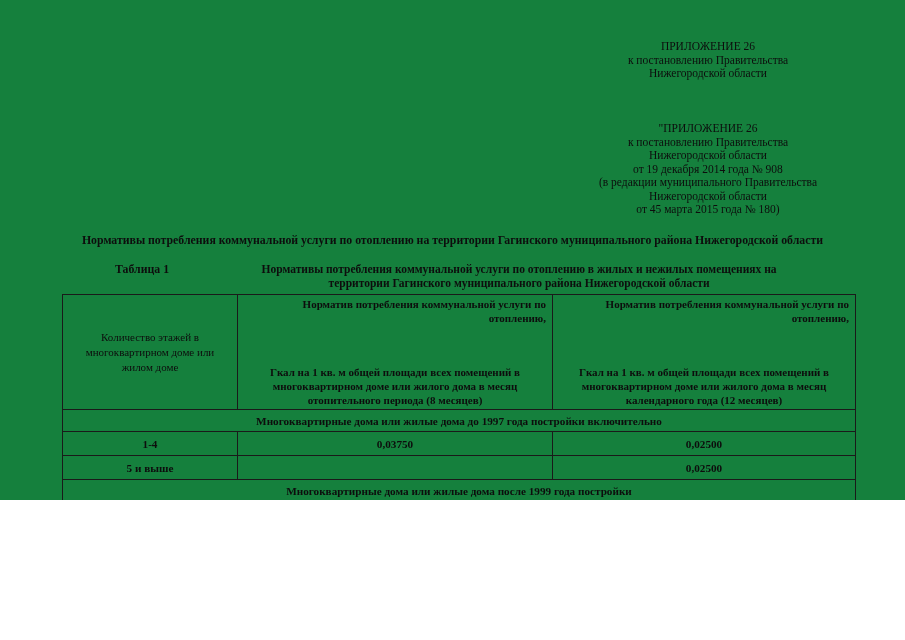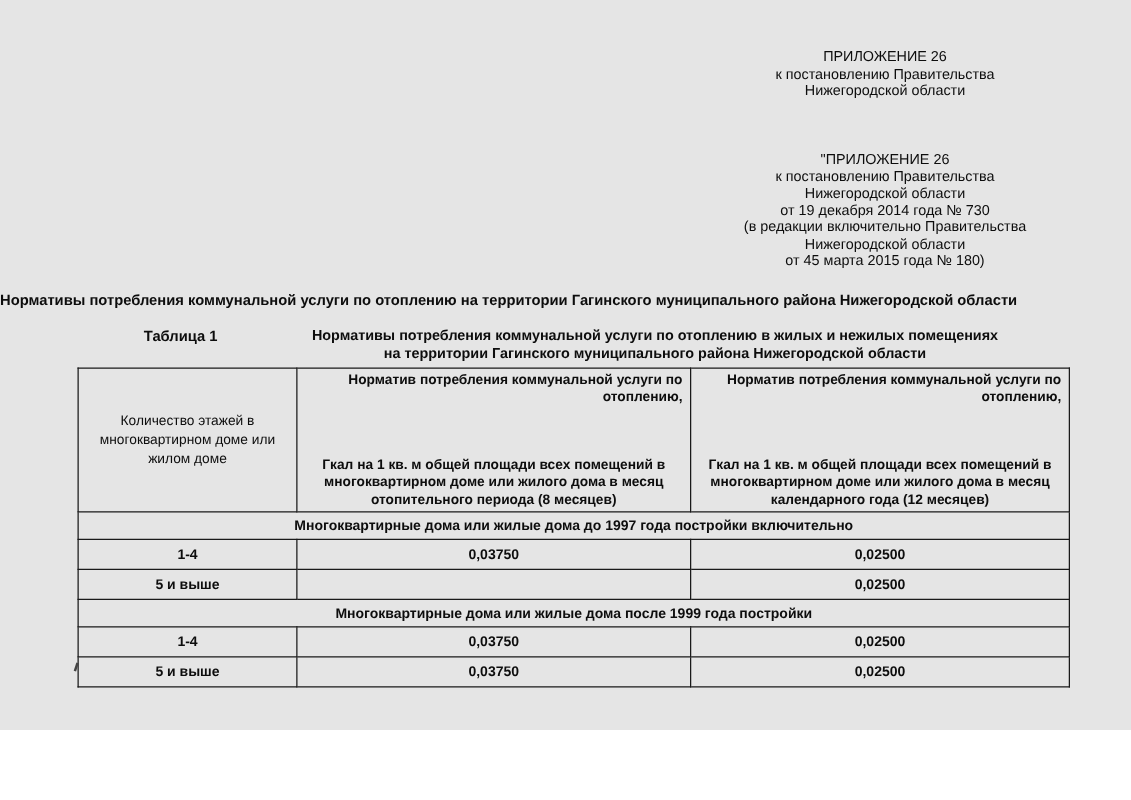"ПРИЛОЖЕНИЕ 26" .page { background: #e5e5e5 -> #15803d; font-family: Liberation Sans, sans-serif -> Liberation Serif, serif; height: 584px -> 500px }
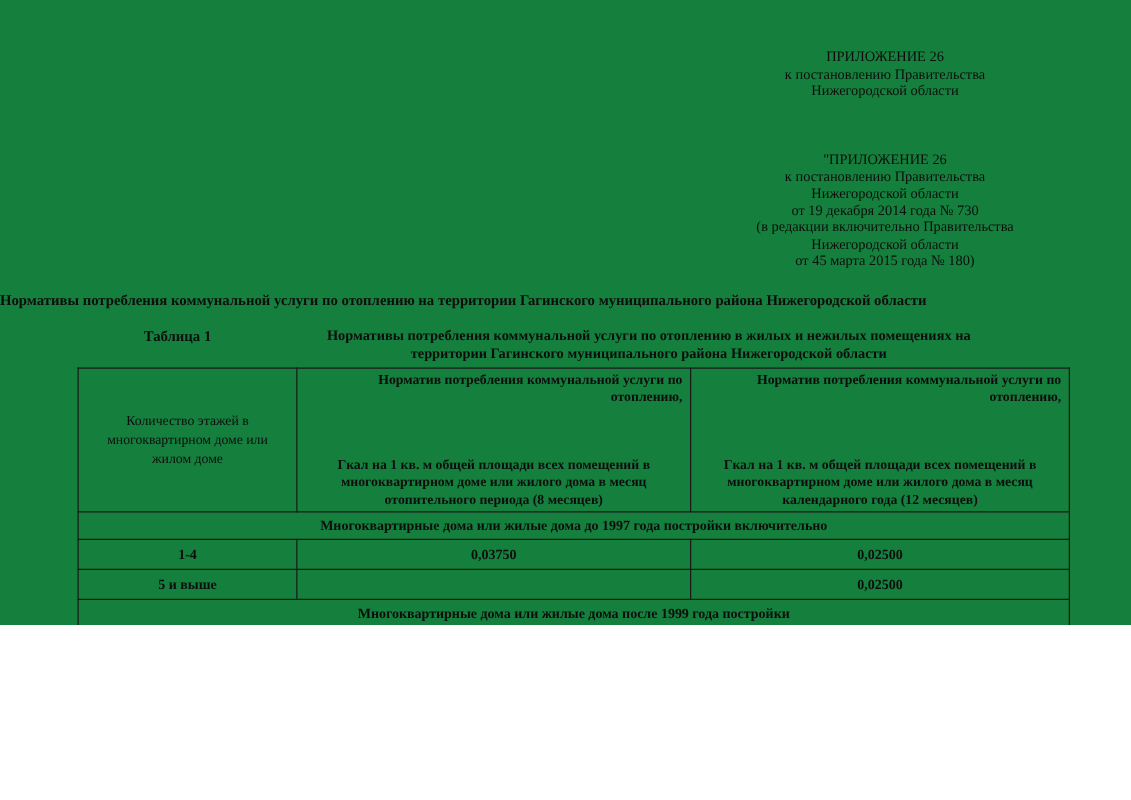"от 19 декабря 2014 года" div.hdr-line { text: 730 -> 908 }
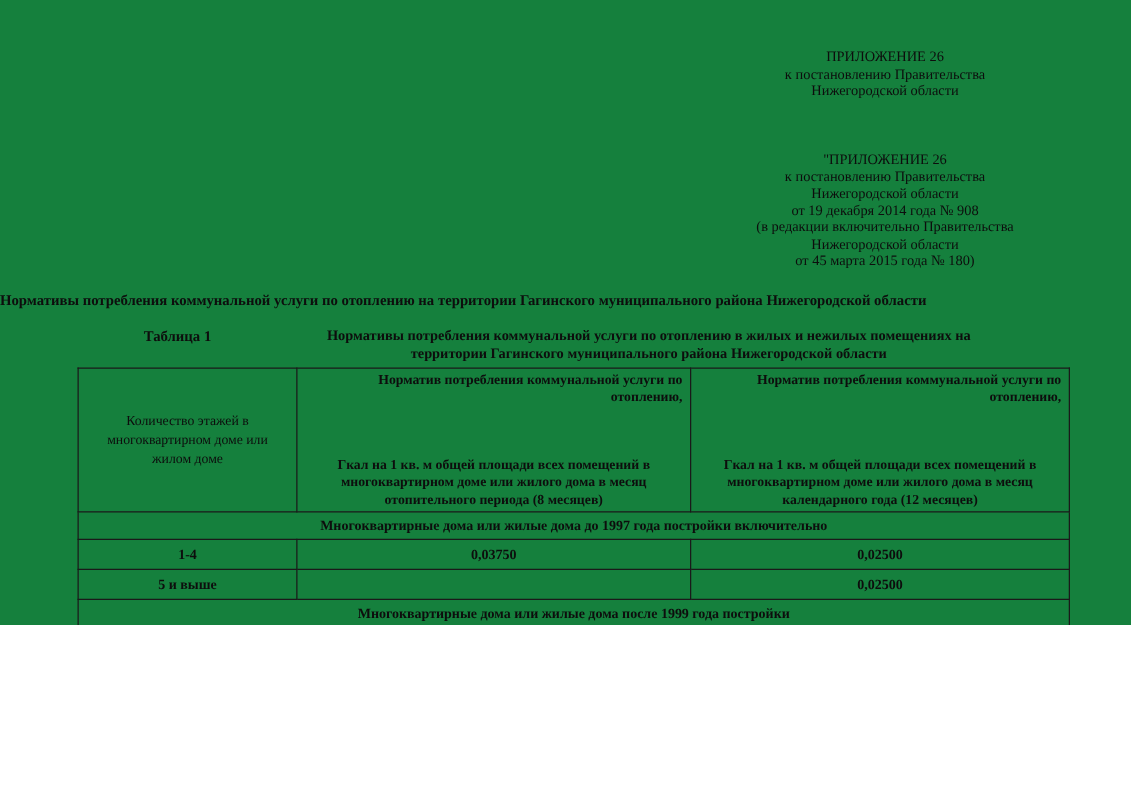"(в редакции включительно Правительства" div.hdr-line { text: включительно -> муниципального }
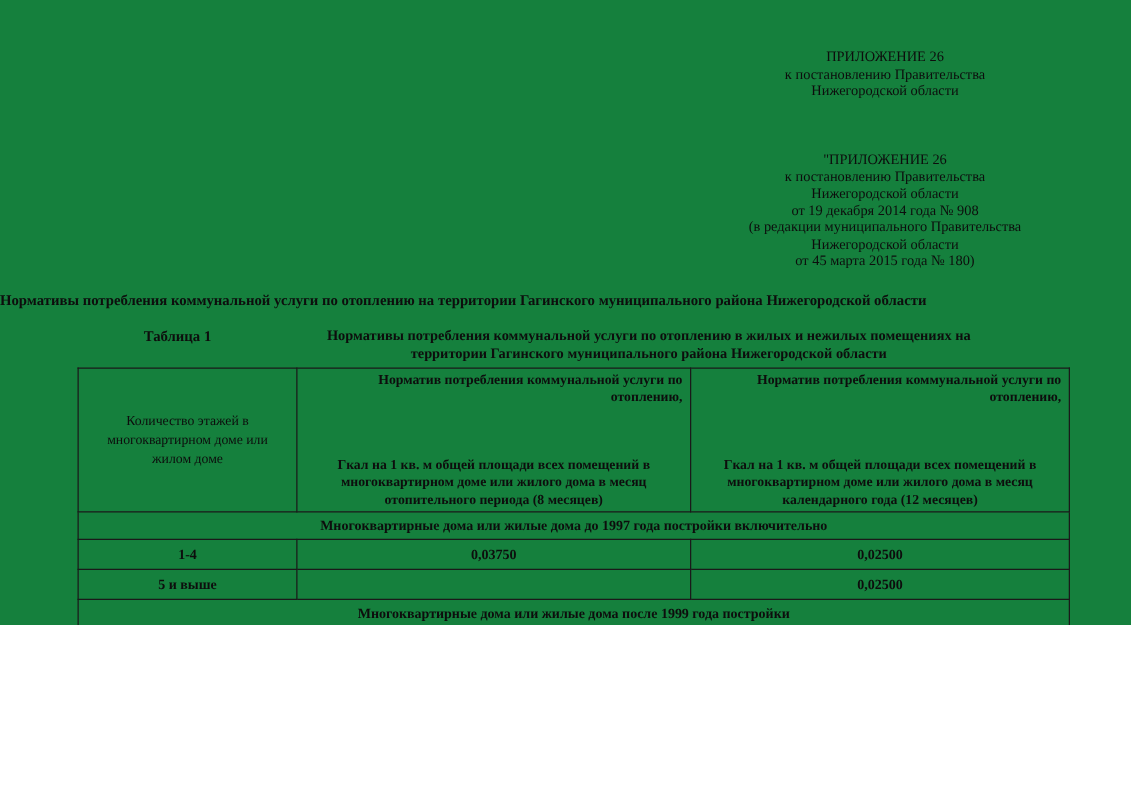"Нормативы потребления коммунальной услуги по отоплению" .main-title { text-align: none -> center }
